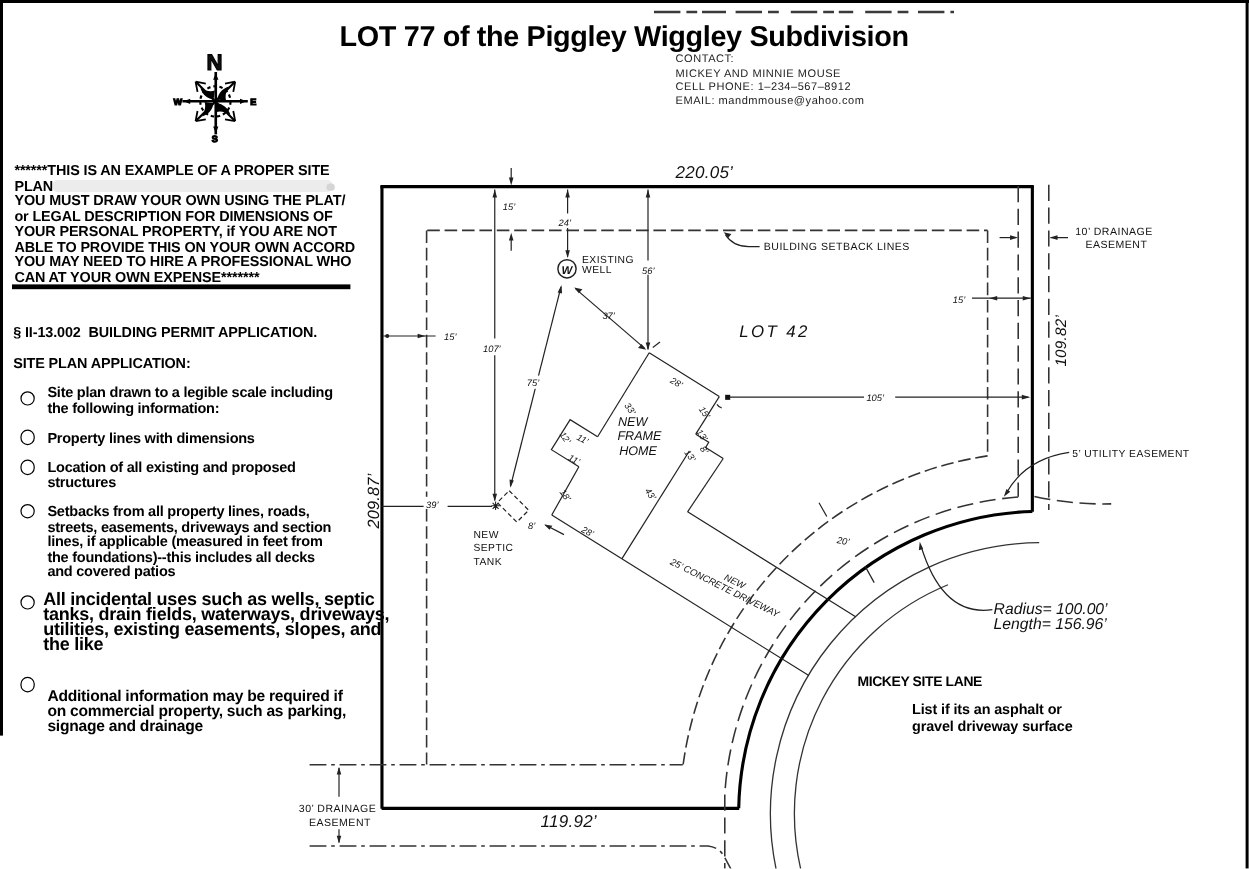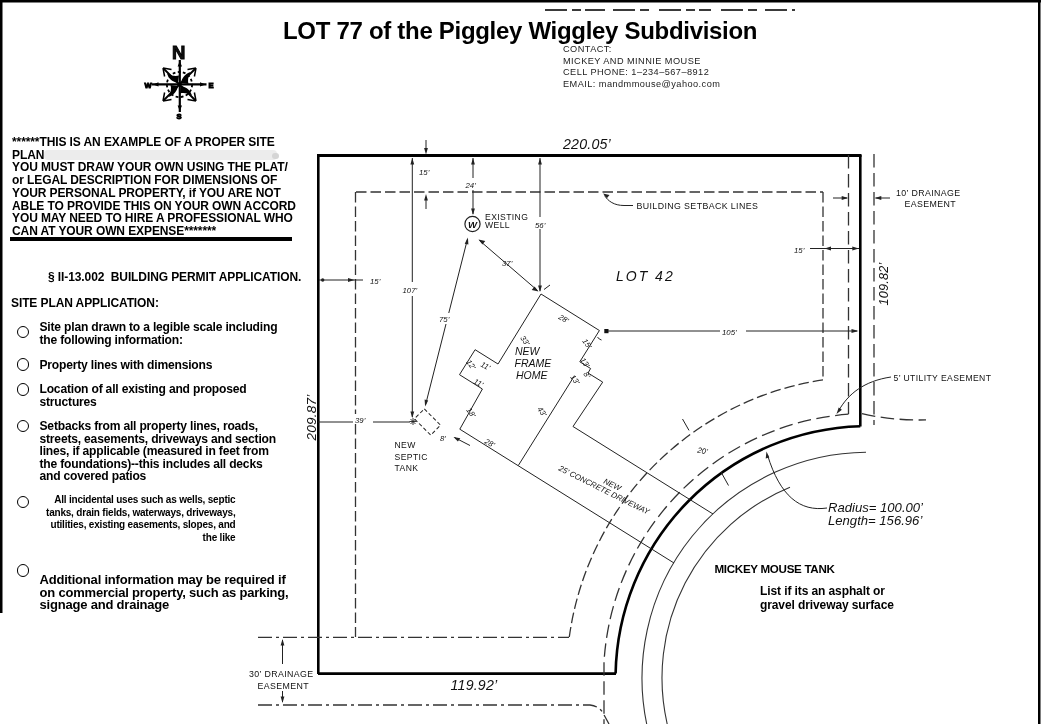"§ II-13.002 BUILDING PERMIT APPLICATION." div.t { margin-left: 37px -> none }
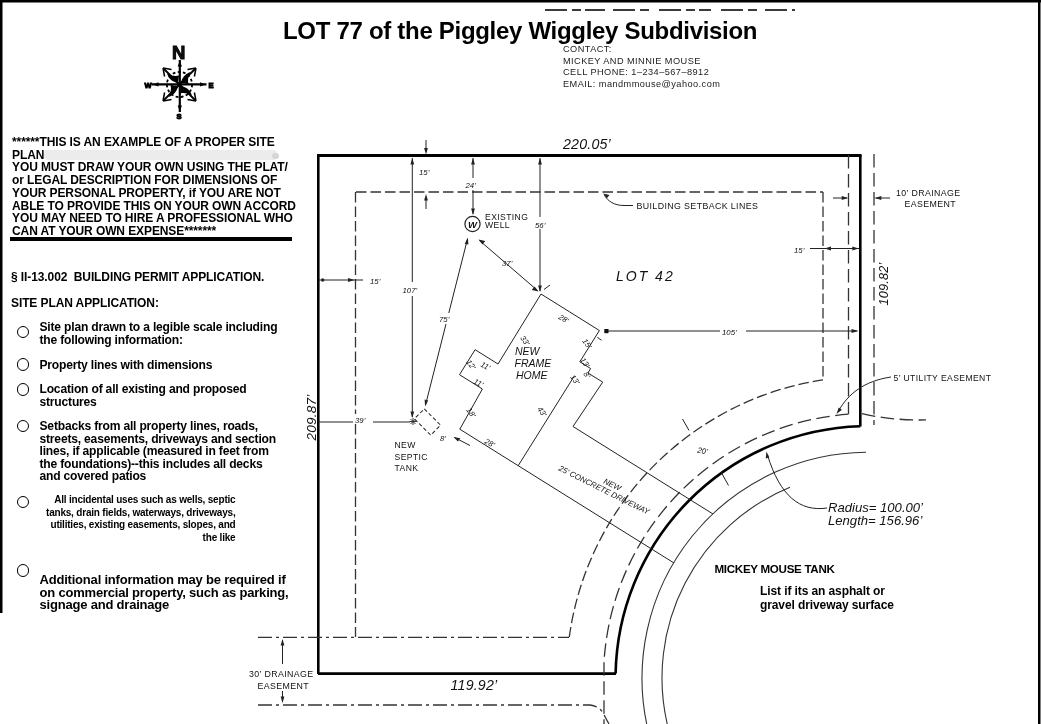"All incidental uses such as" div.t { font-size: 10px -> 15px; left: 46px -> 36px; text-align: right -> none }
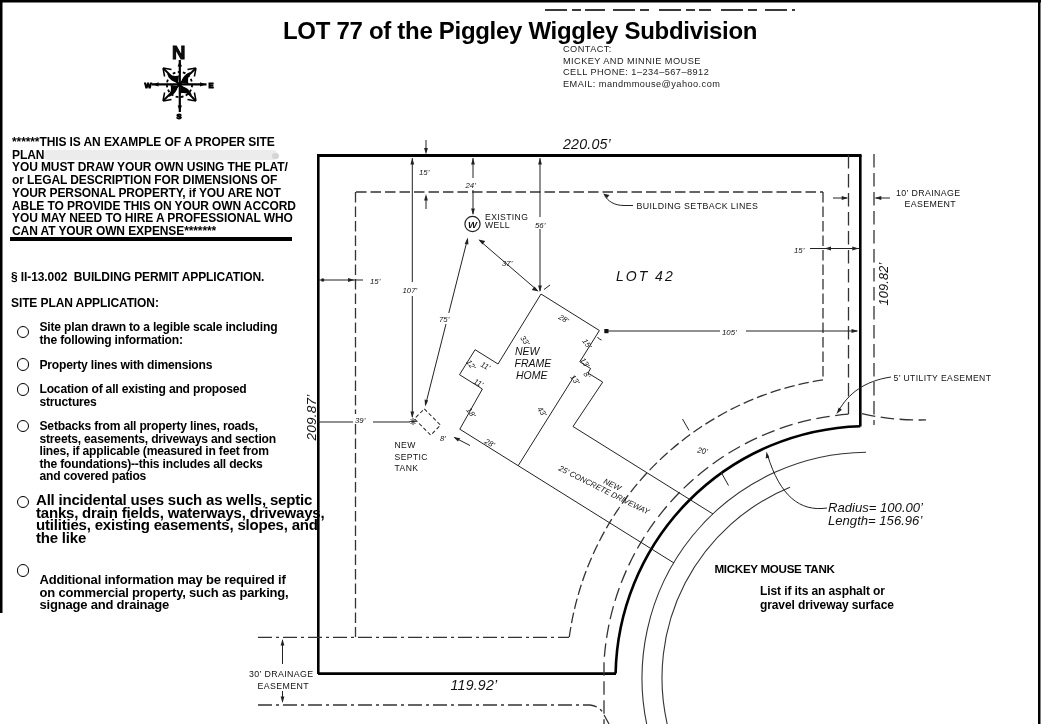"MICKEY MOUSE TANK" div.t { text: MOUSE TANK -> SITE LANE }
